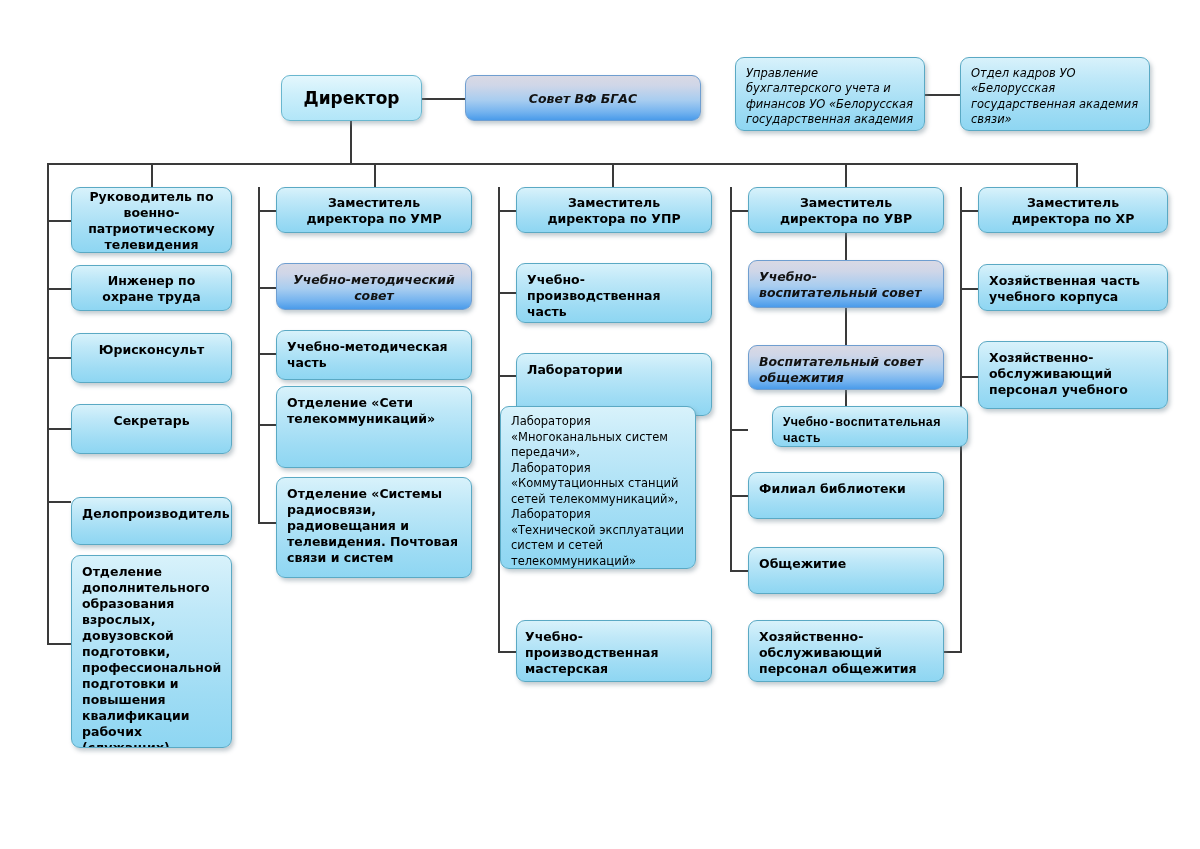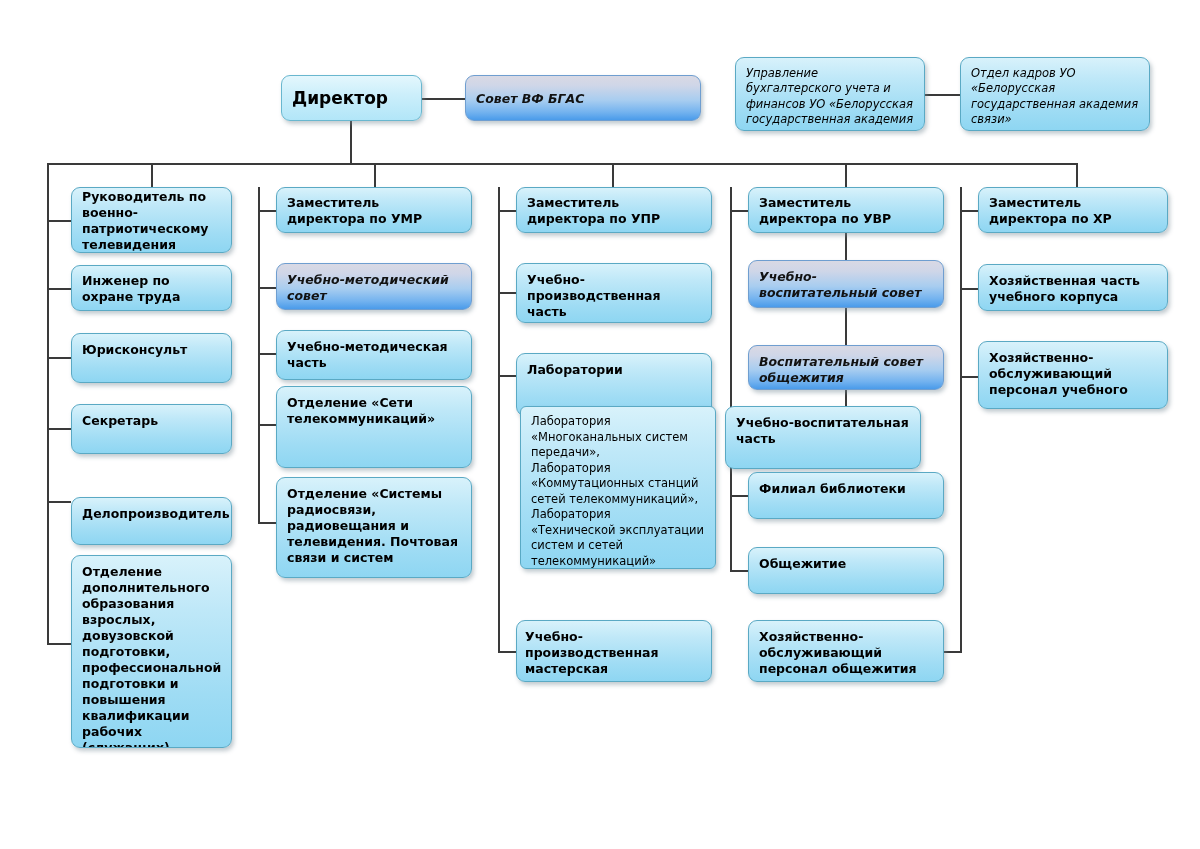"Директор" .box.center { text-align: left -> center }
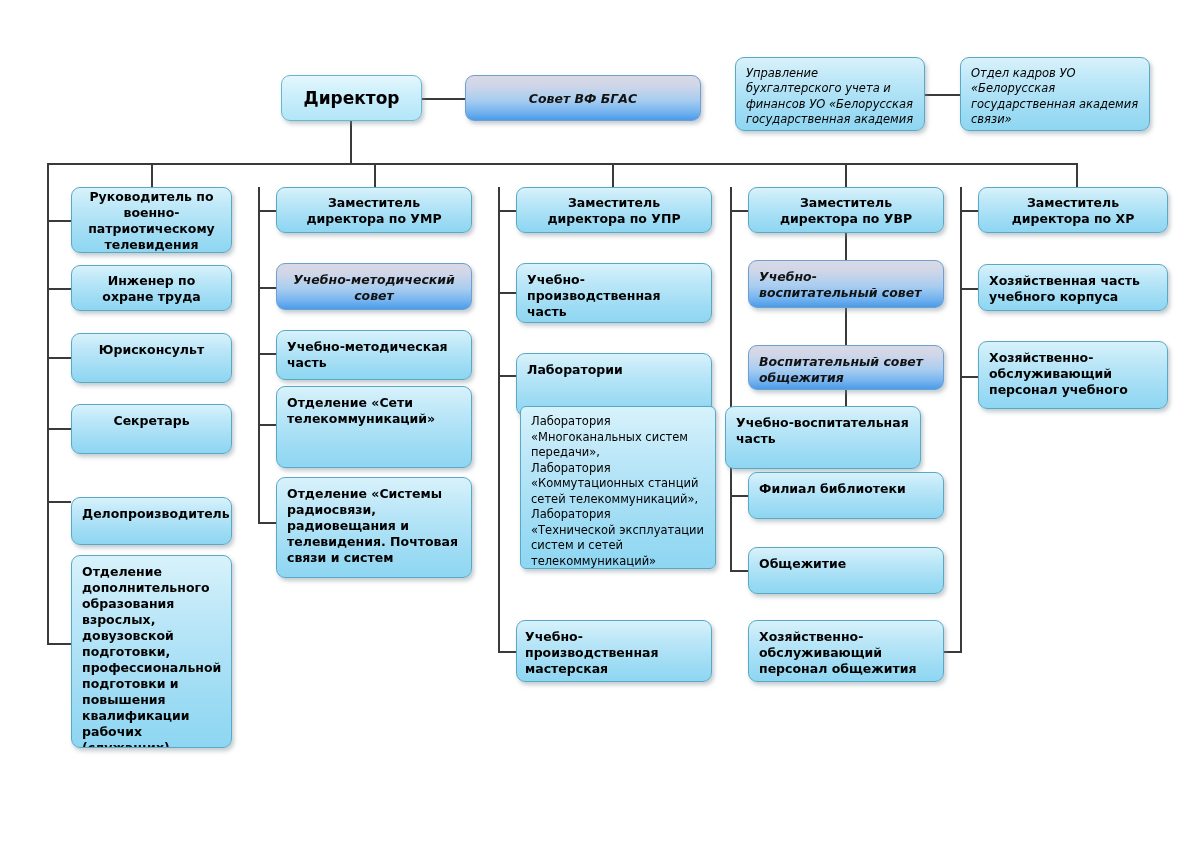"Лаборатория" div.box { border-radius: 6px -> none; left: 520px -> 500px }
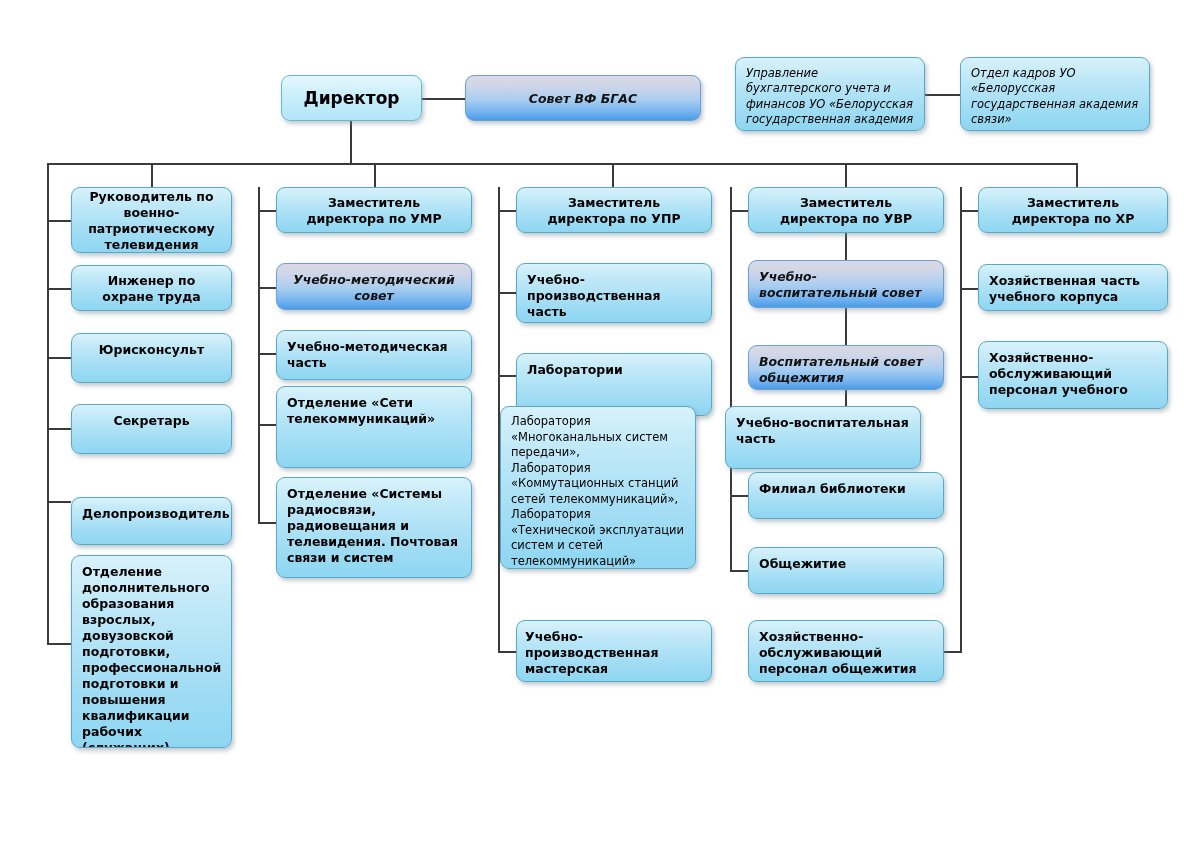"Учебно-воспитательная часть" div.box { font-family: none -> Liberation Mono, monospace; height: 63px -> 41px; left: 725px -> 772px }
